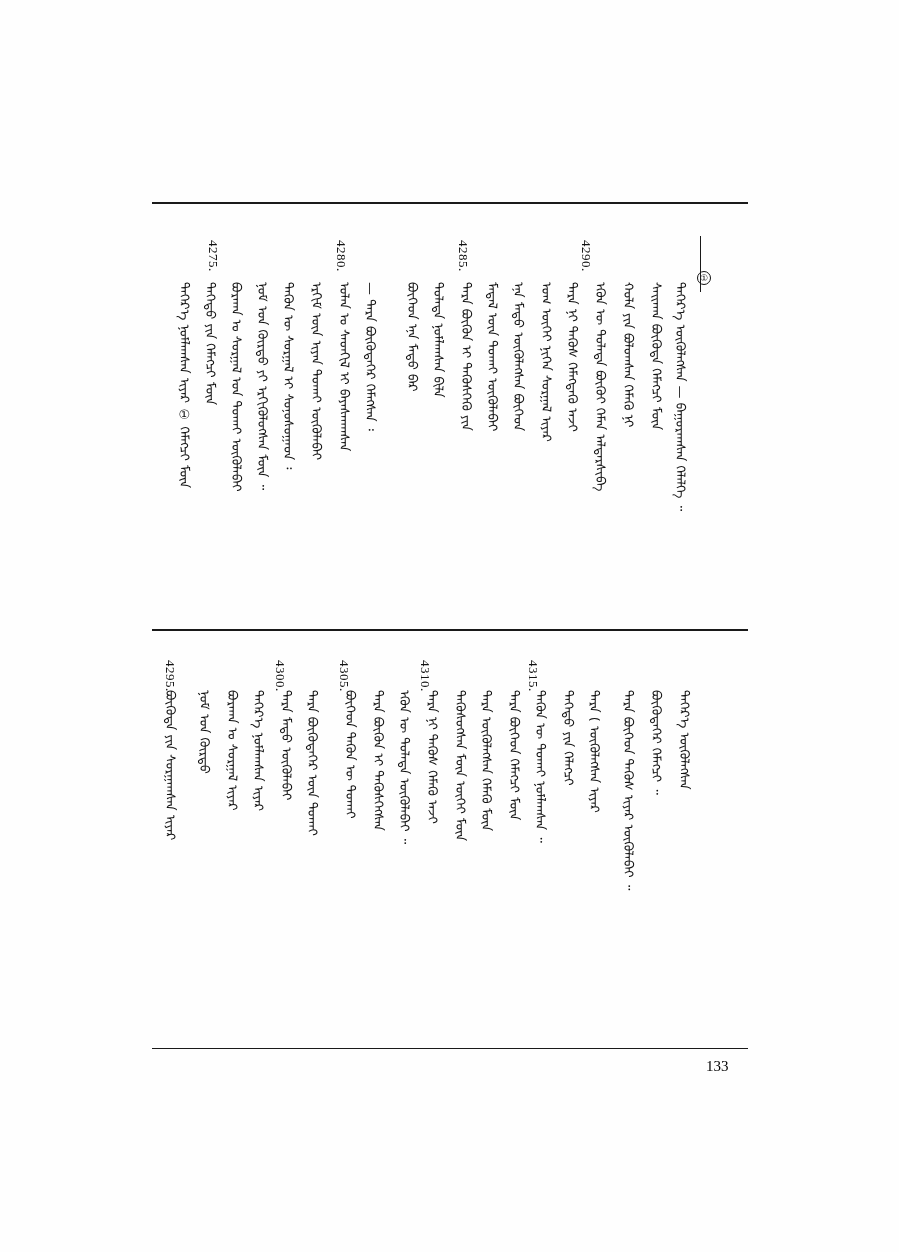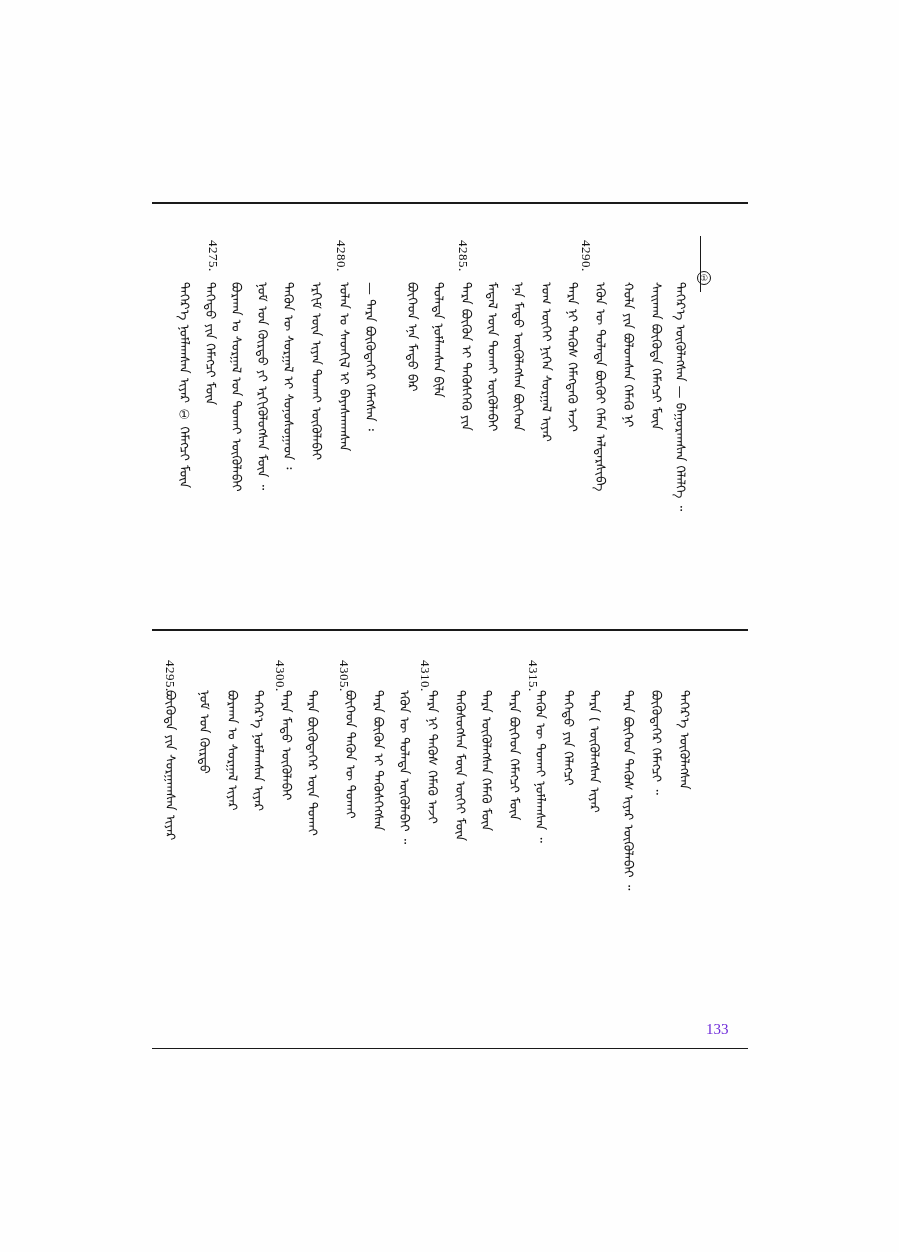"133" .page-number { color: #6d28d9 -> #000000; top: 1021px -> 1058px }
